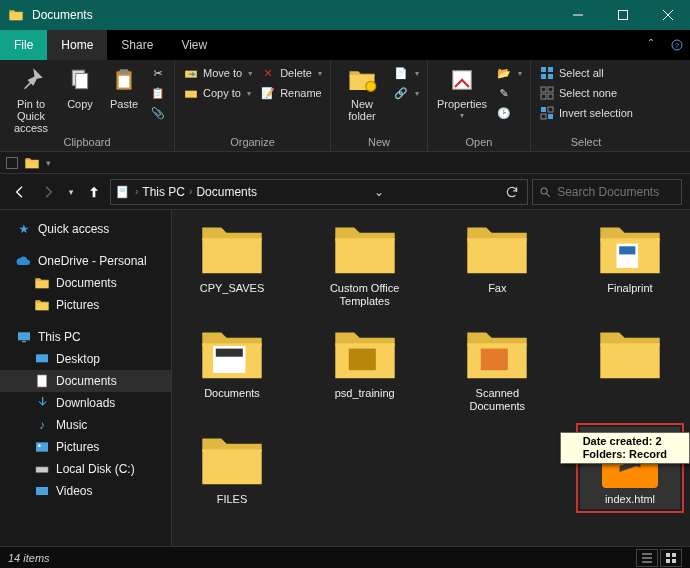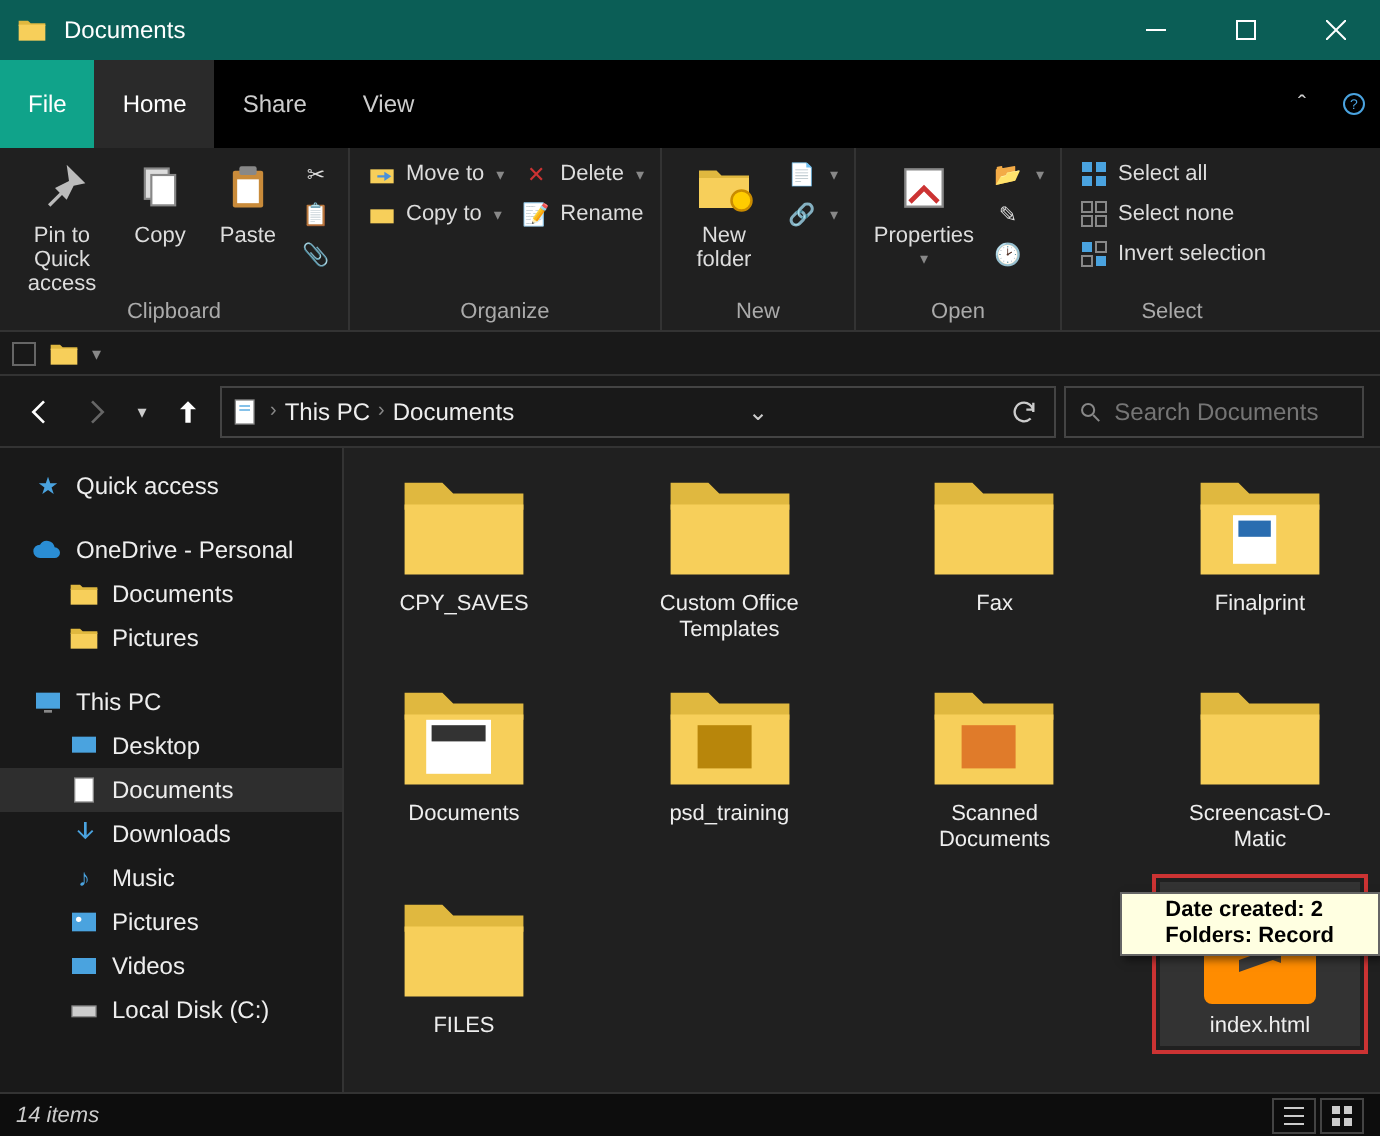"File" .tabs { height: 44px -> 30px }
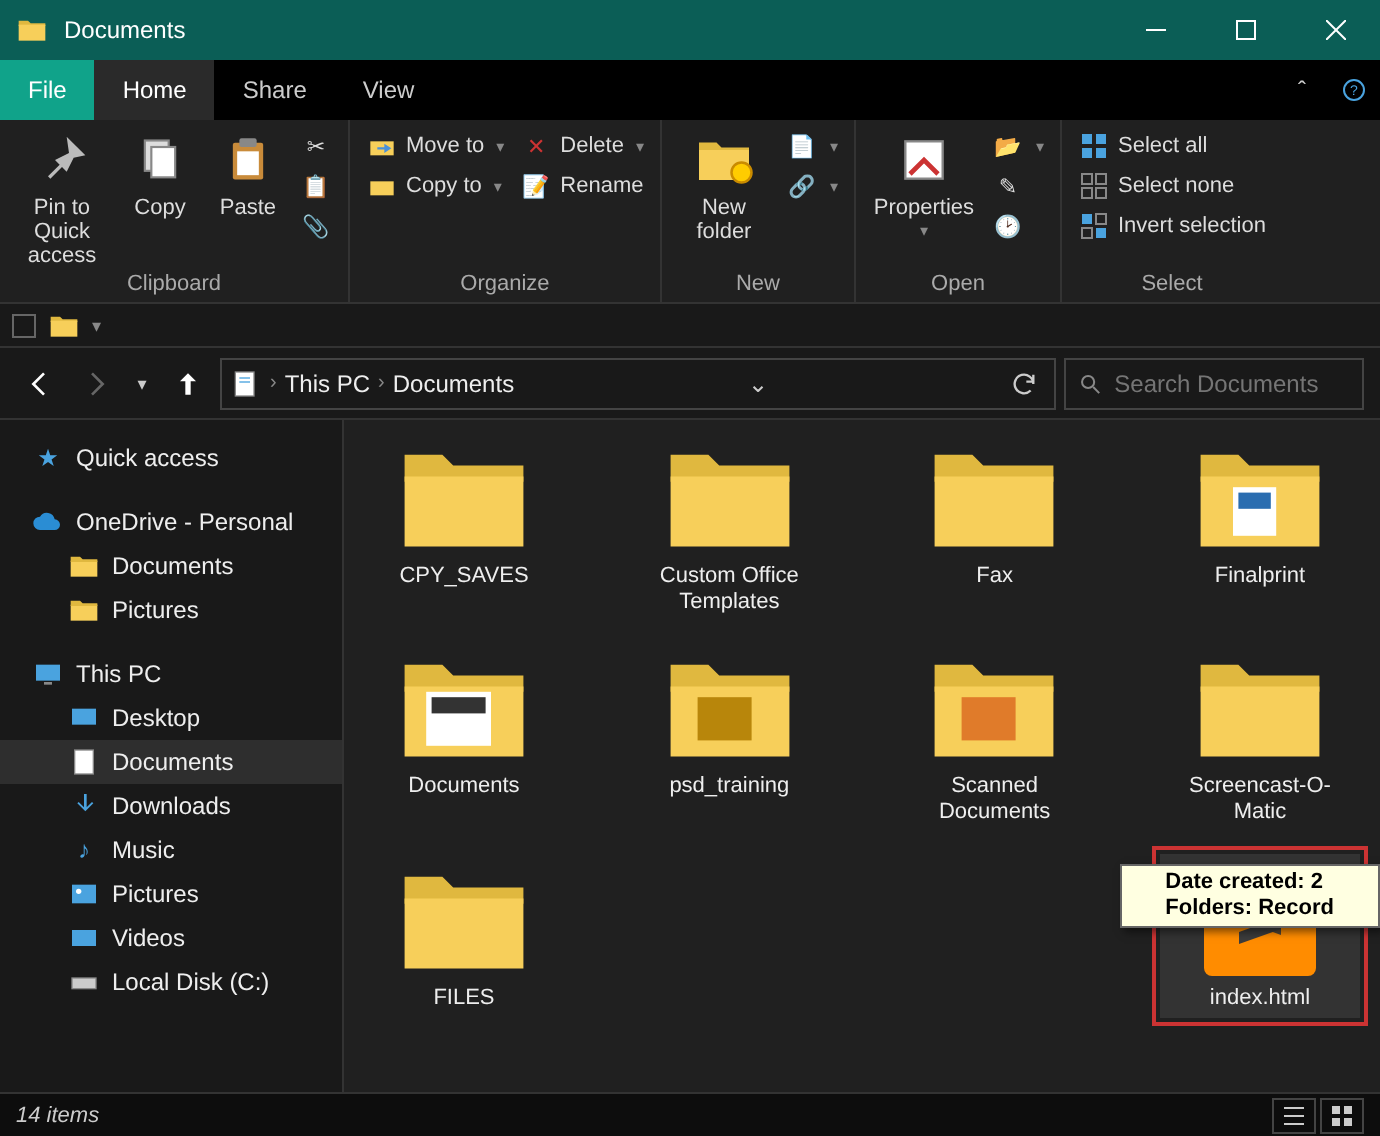"Screencast-O-Matic" div.lbl { html: <div>Screencast-O-Matic</div> -> none }
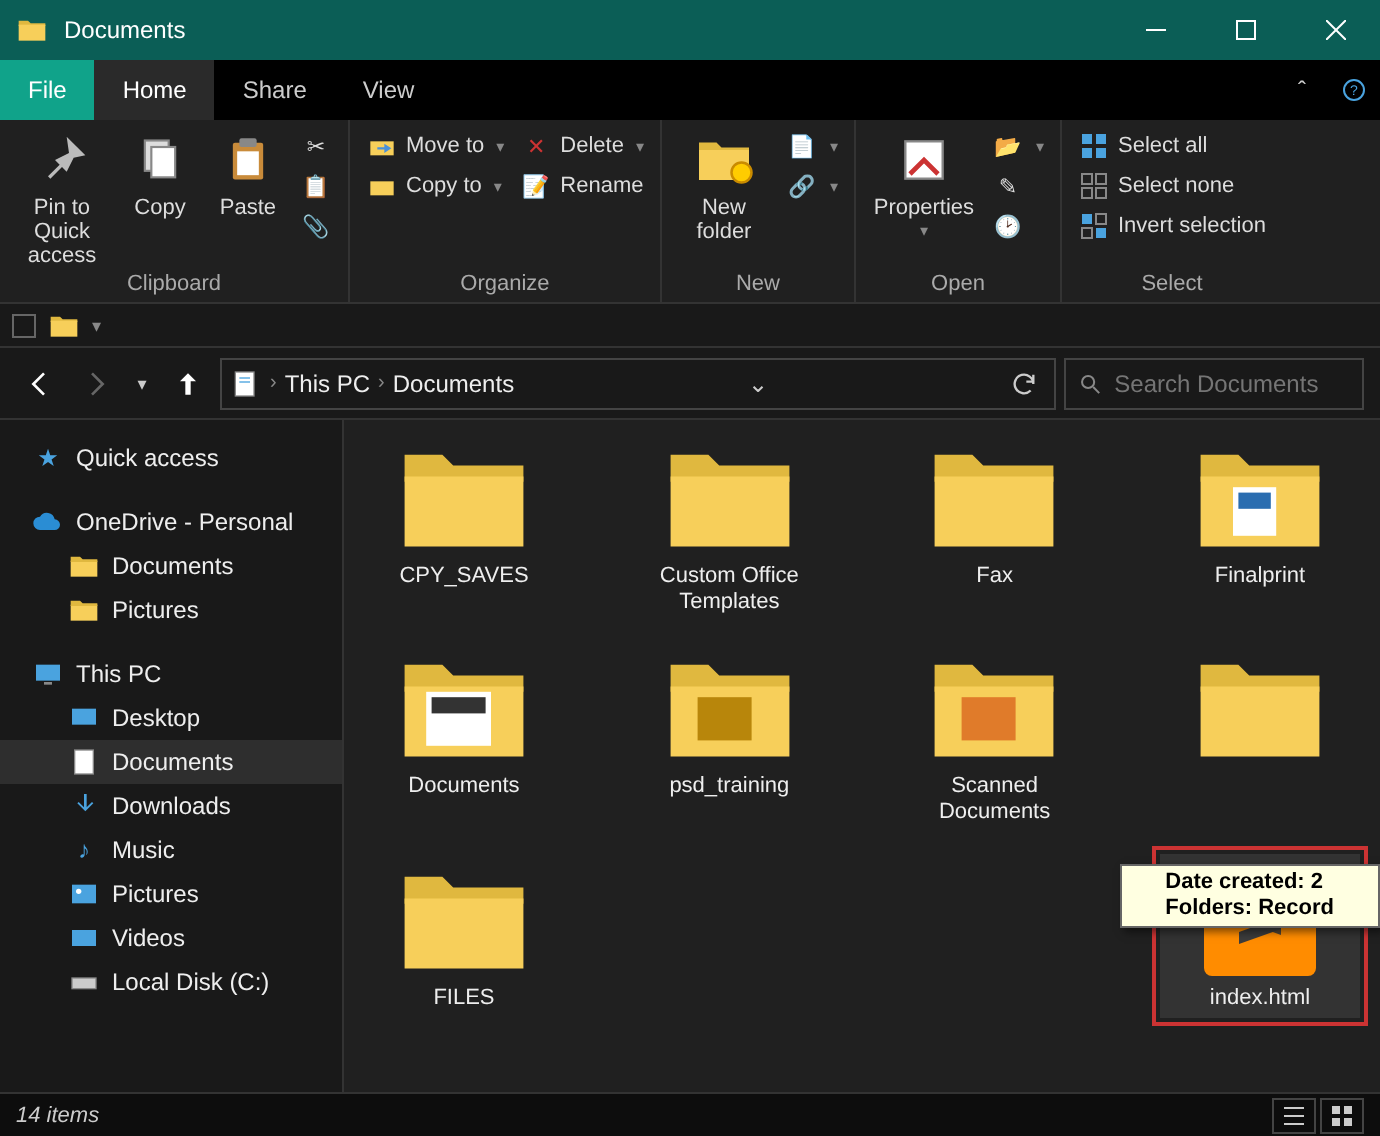"Videos" div.sideitem { order: before "Local Disk (C:)" -> after "Local Disk (C:)" }
